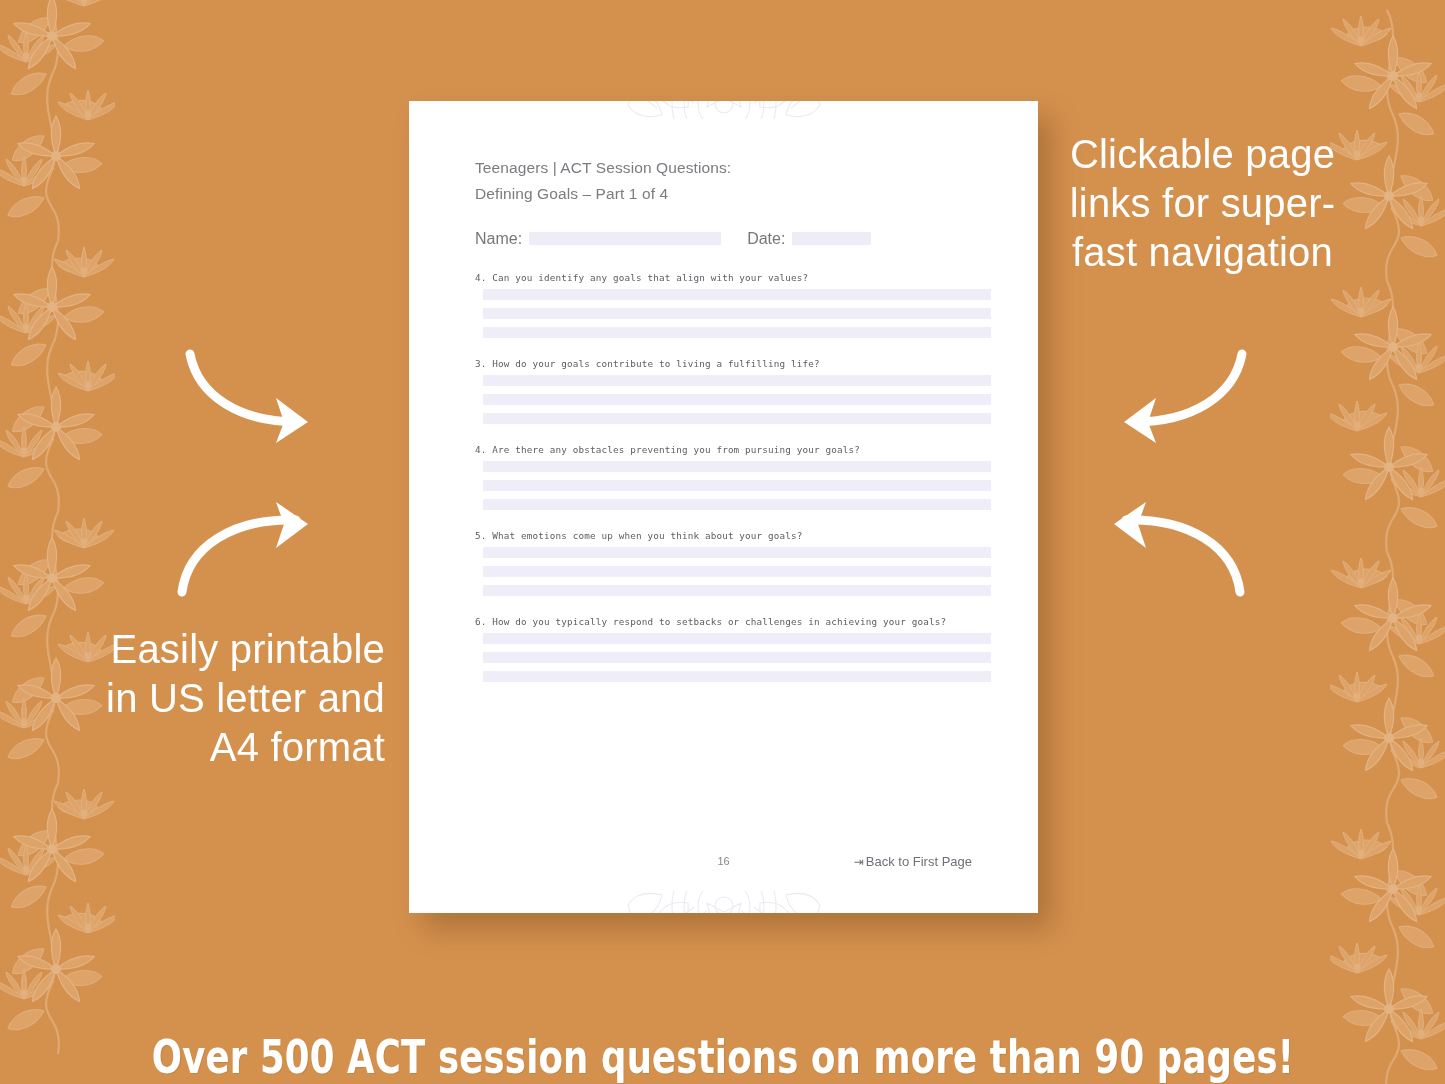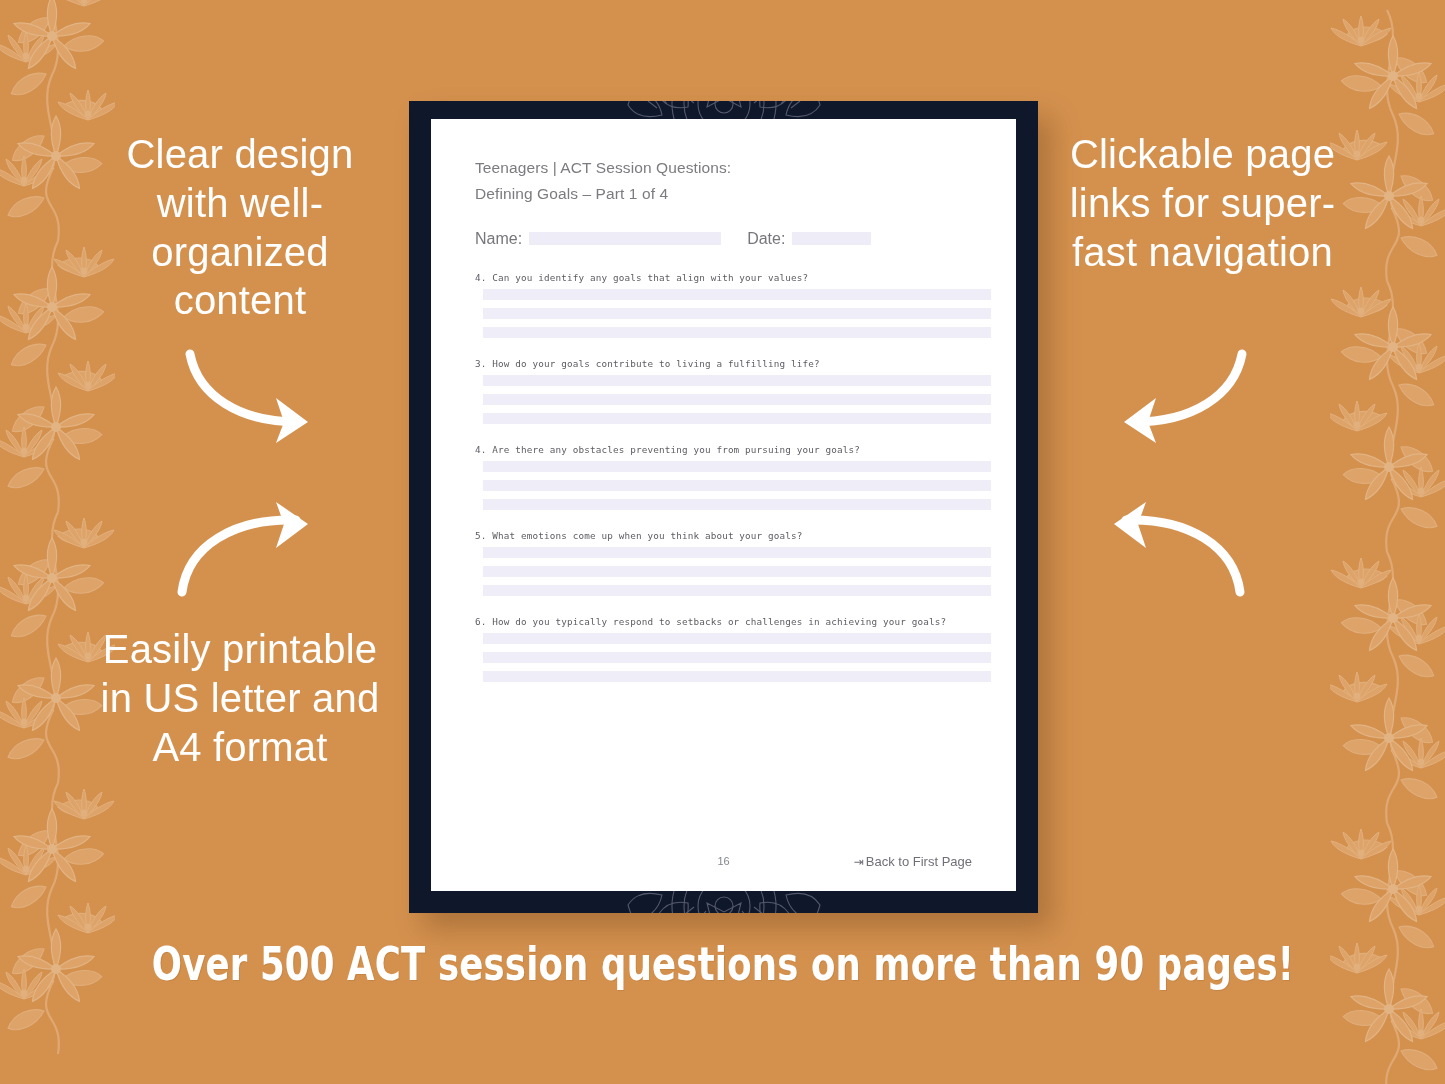"Clear design with well-organized content" div.promo { html: <div>Clear design with well-organized content</div> -> none }
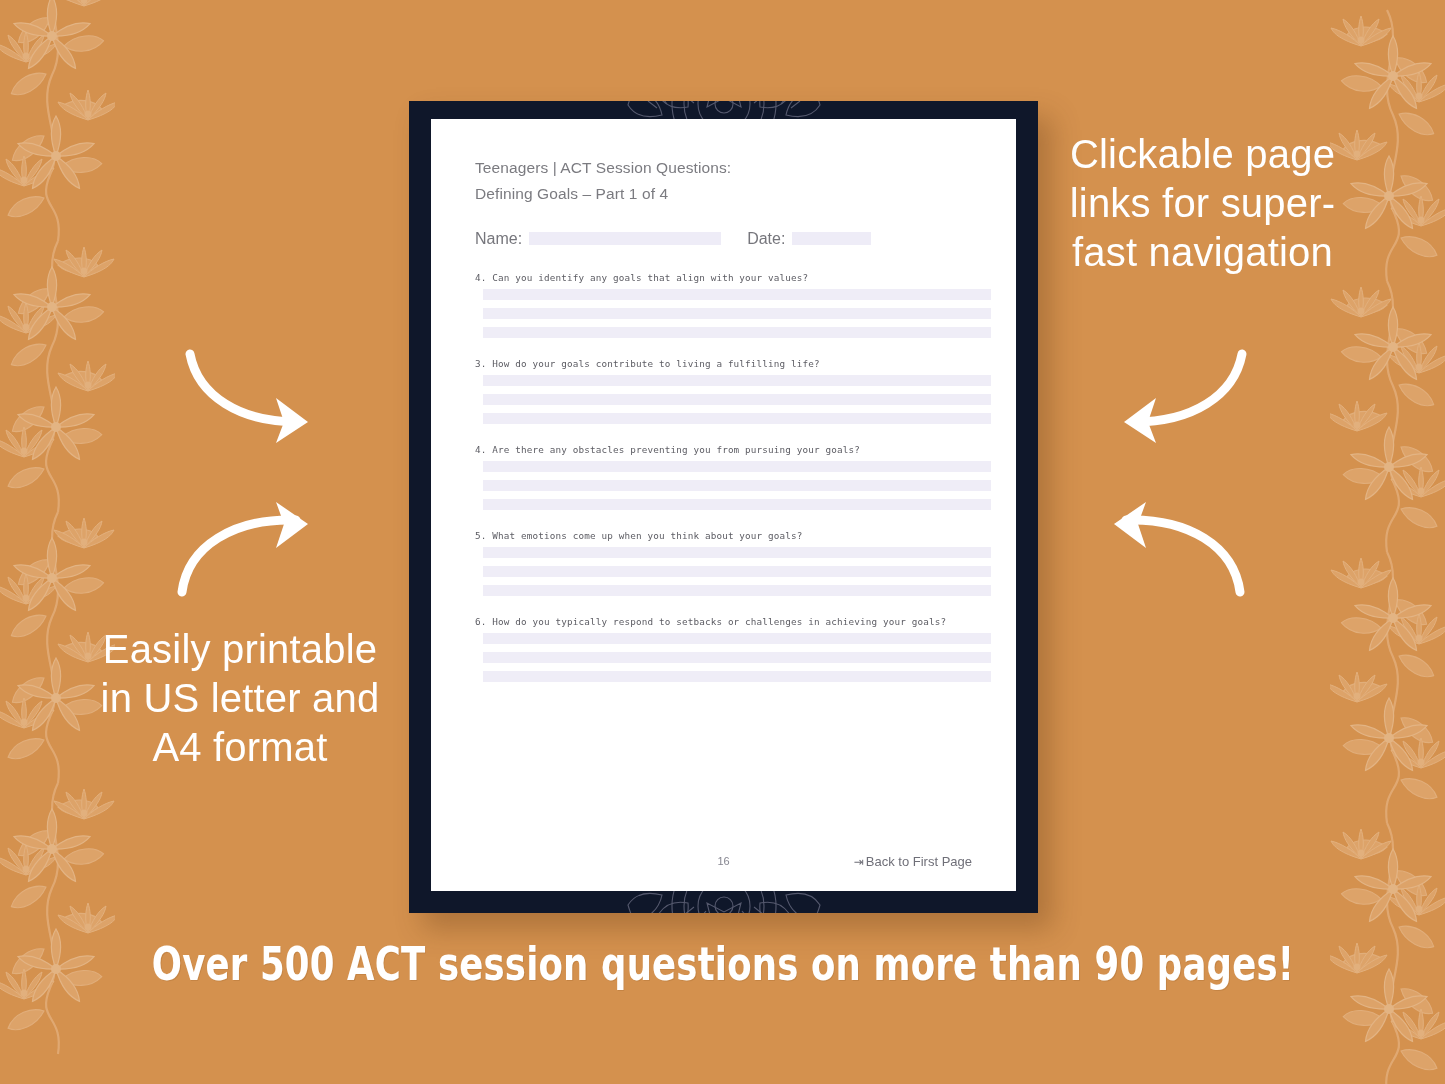"Teenagers | ACT Session Questions:" .doc-page { background: #0f172a -> #ffffff }
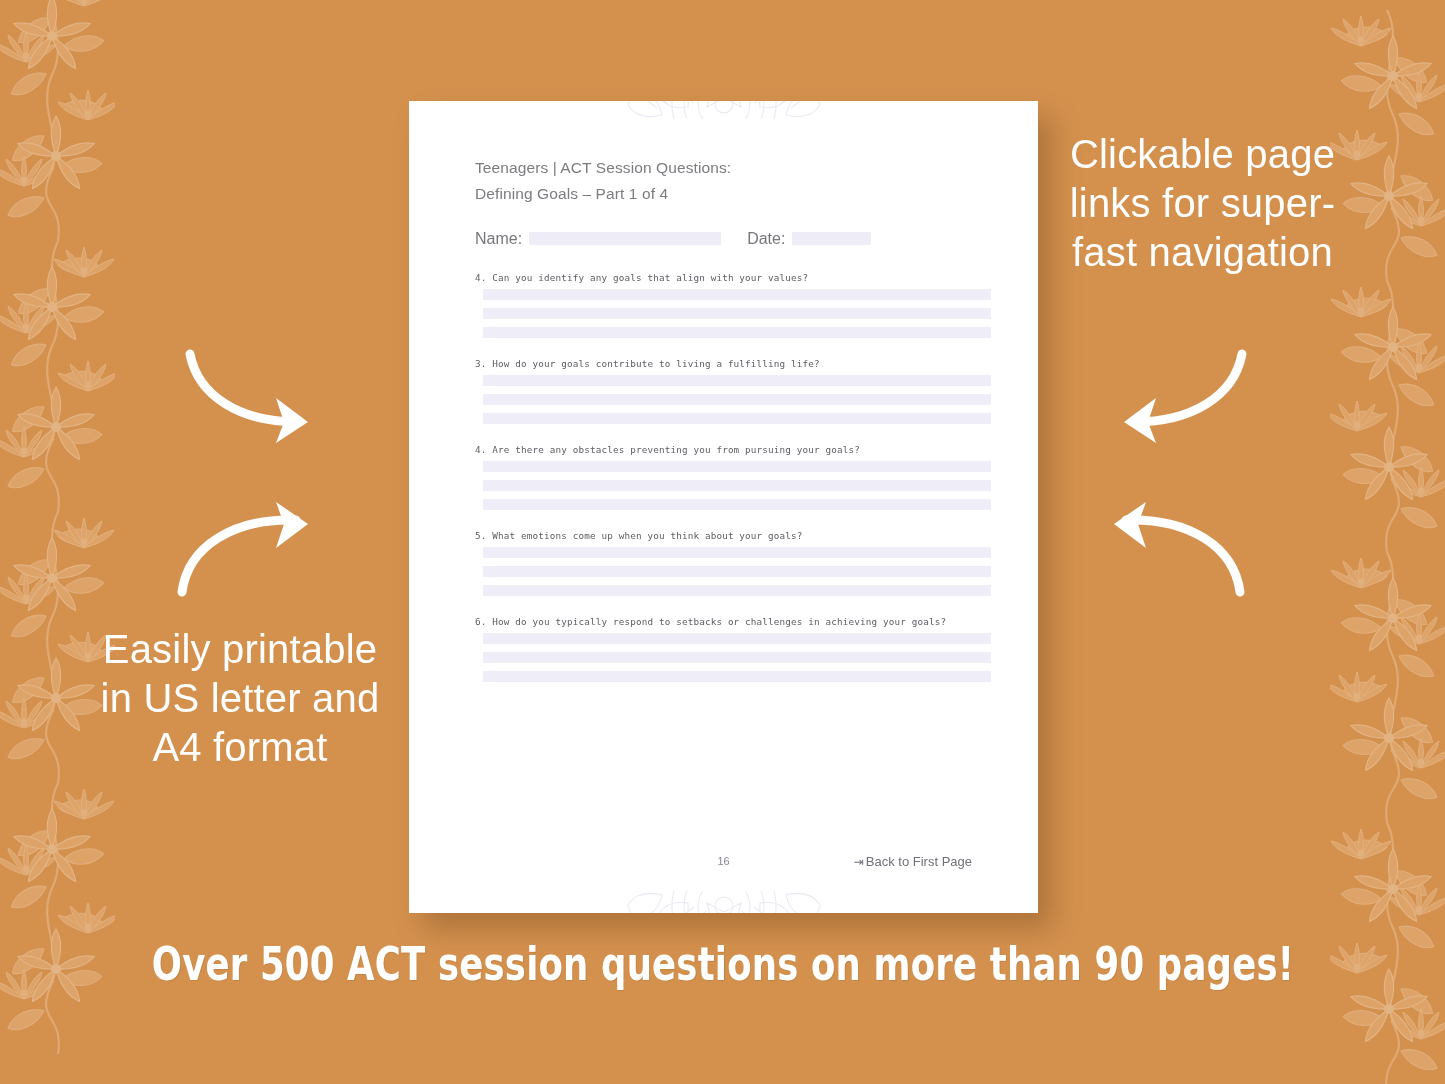"Easily printable in US letter" .promo-bl { text-align: none -> right }
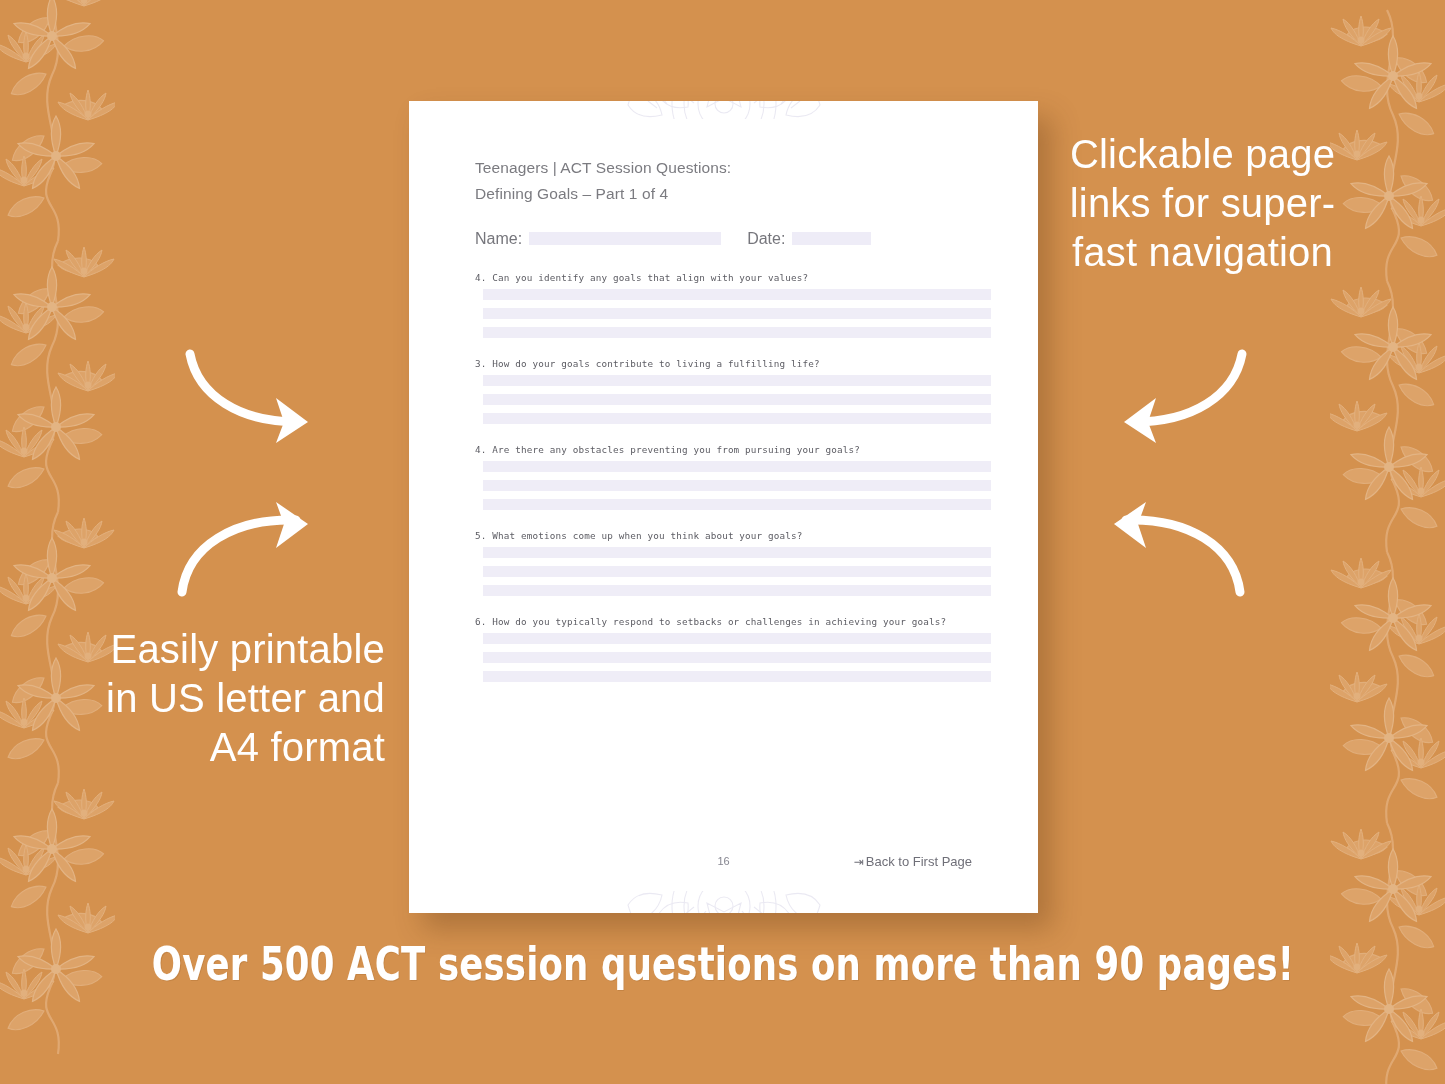"Over 500 ACT session questions" .banner { align-items: flex-start -> flex-end }
